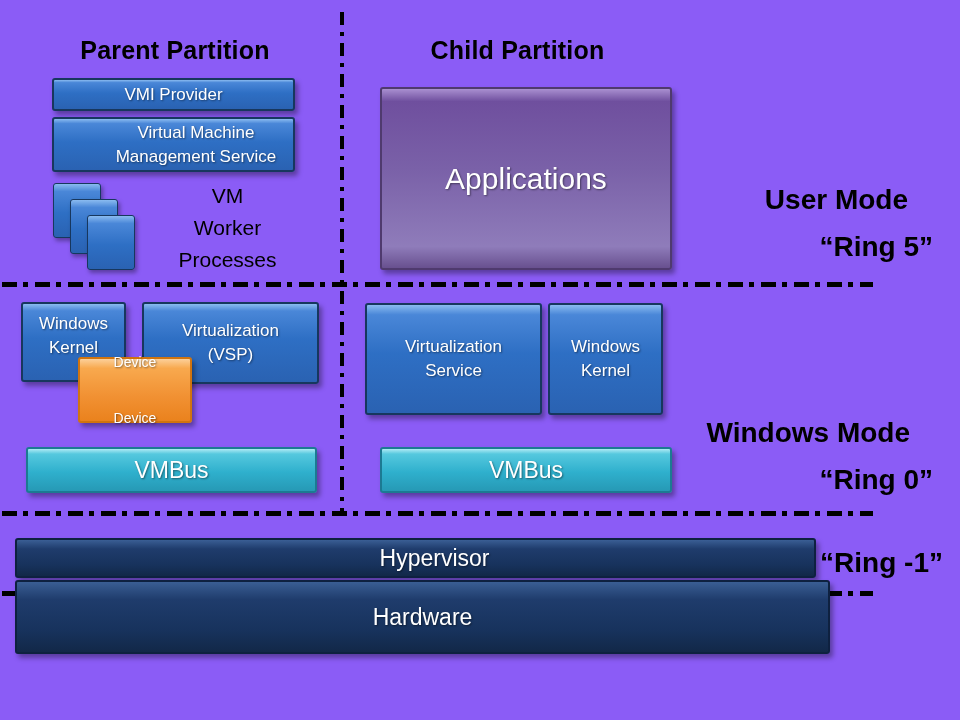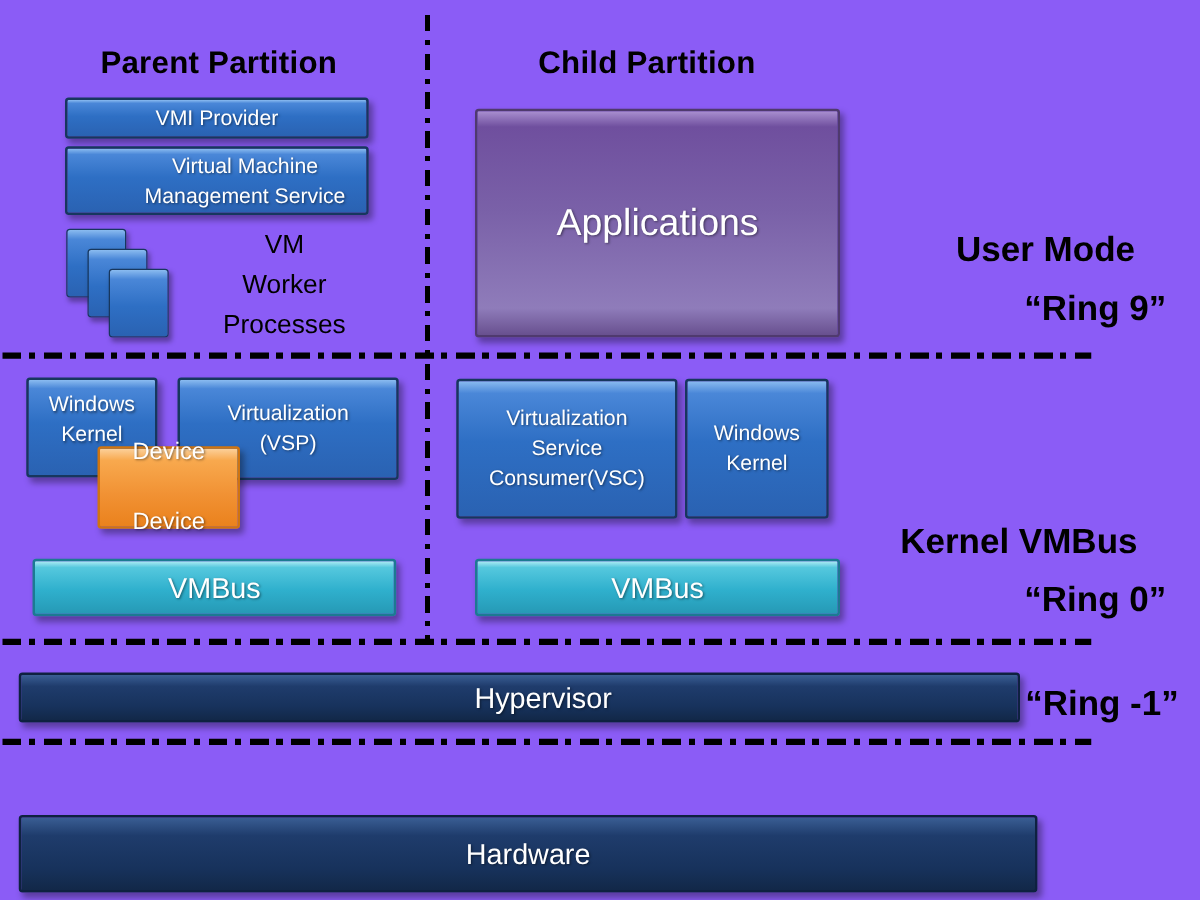"“Ring 9”" div.abs { text: 9 -> 5 }
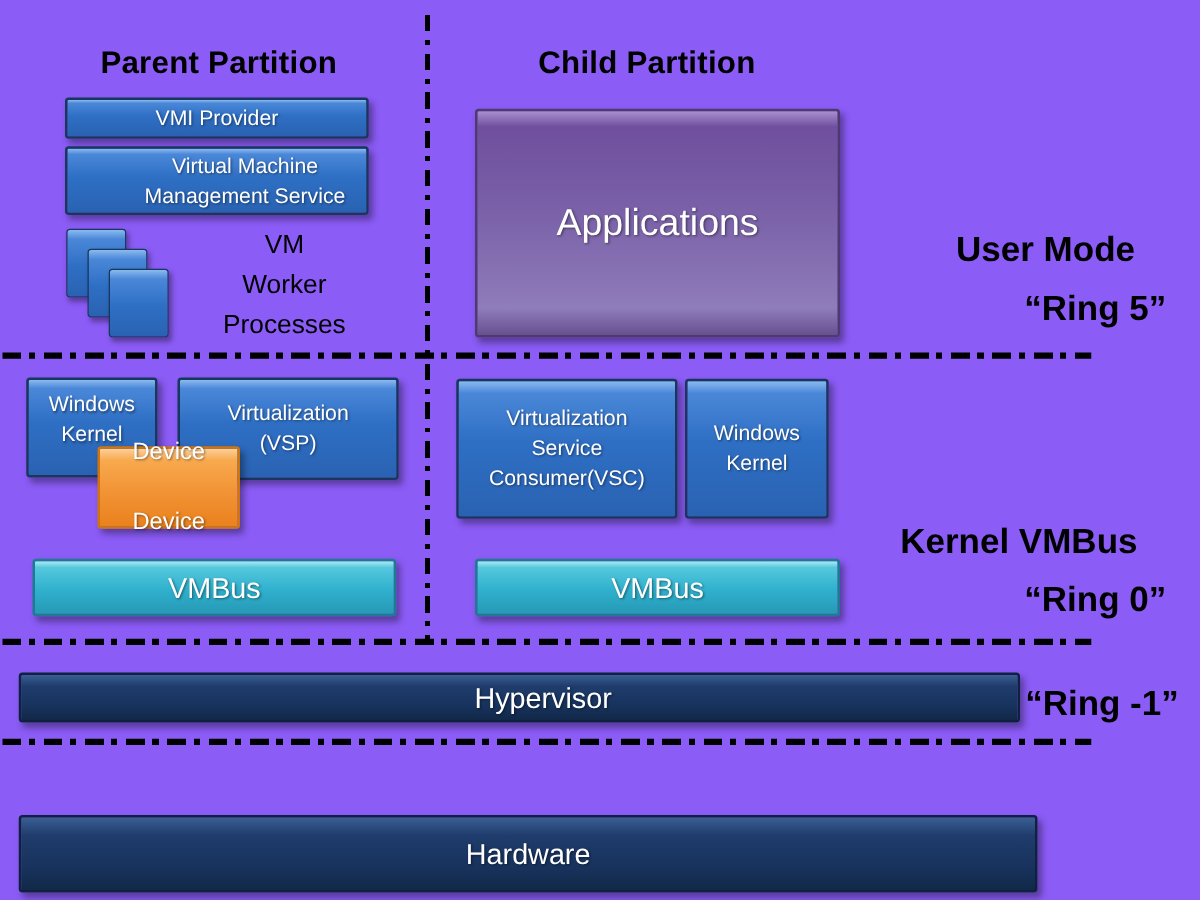"Device" .fs20 { font-size: 19px -> 14px }
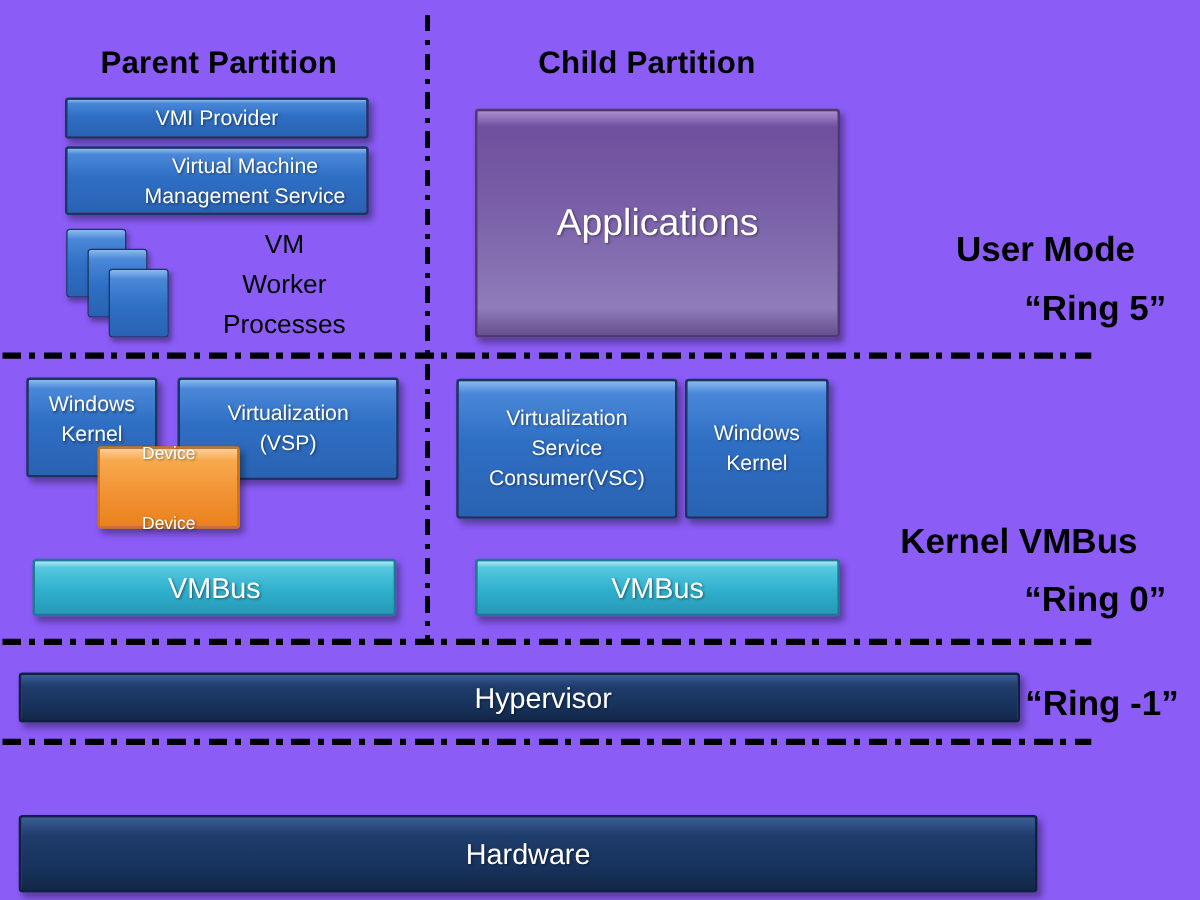"Consumer(VSC)" span { html: <span>Consumer(VSC)</span> -> none }
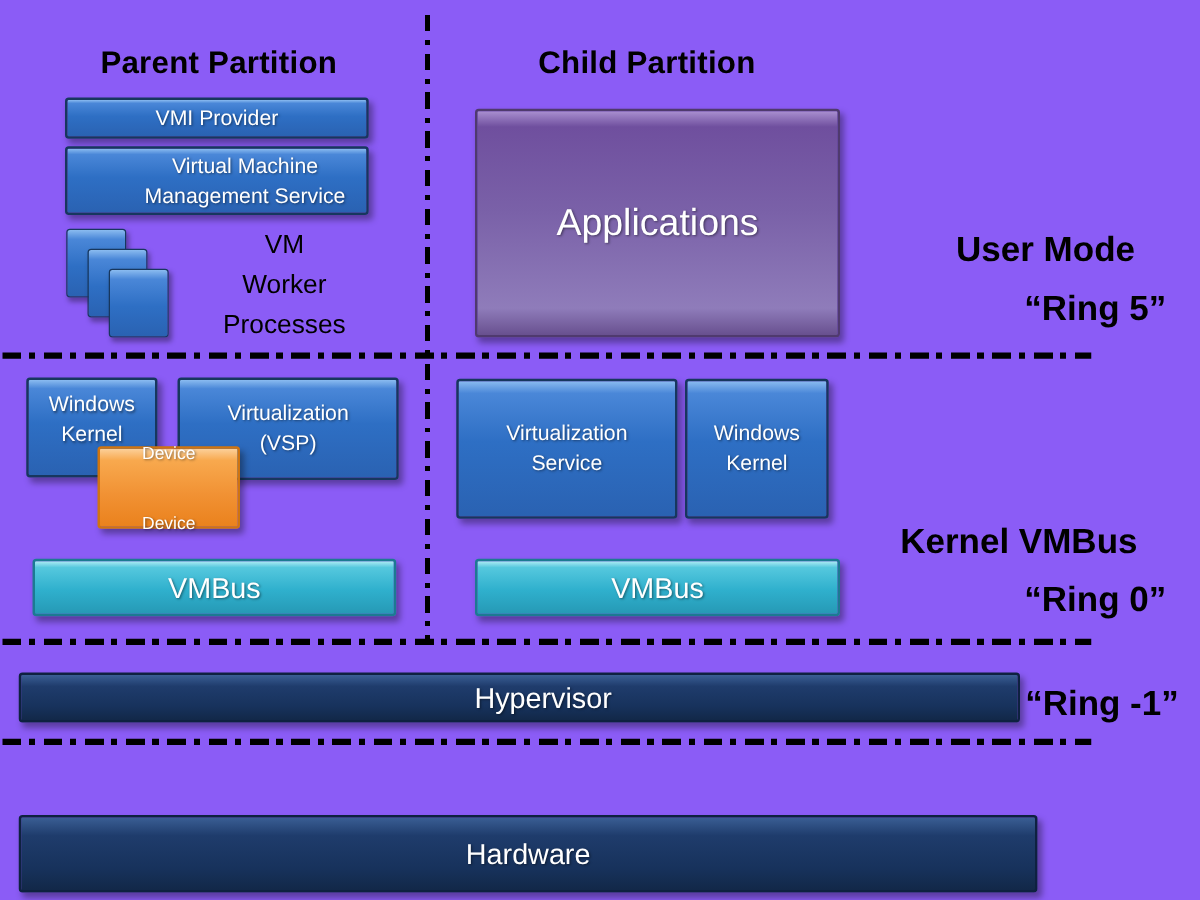"Kernel VMBus" div.abs { text: Kernel VMBus -> Windows Mode }
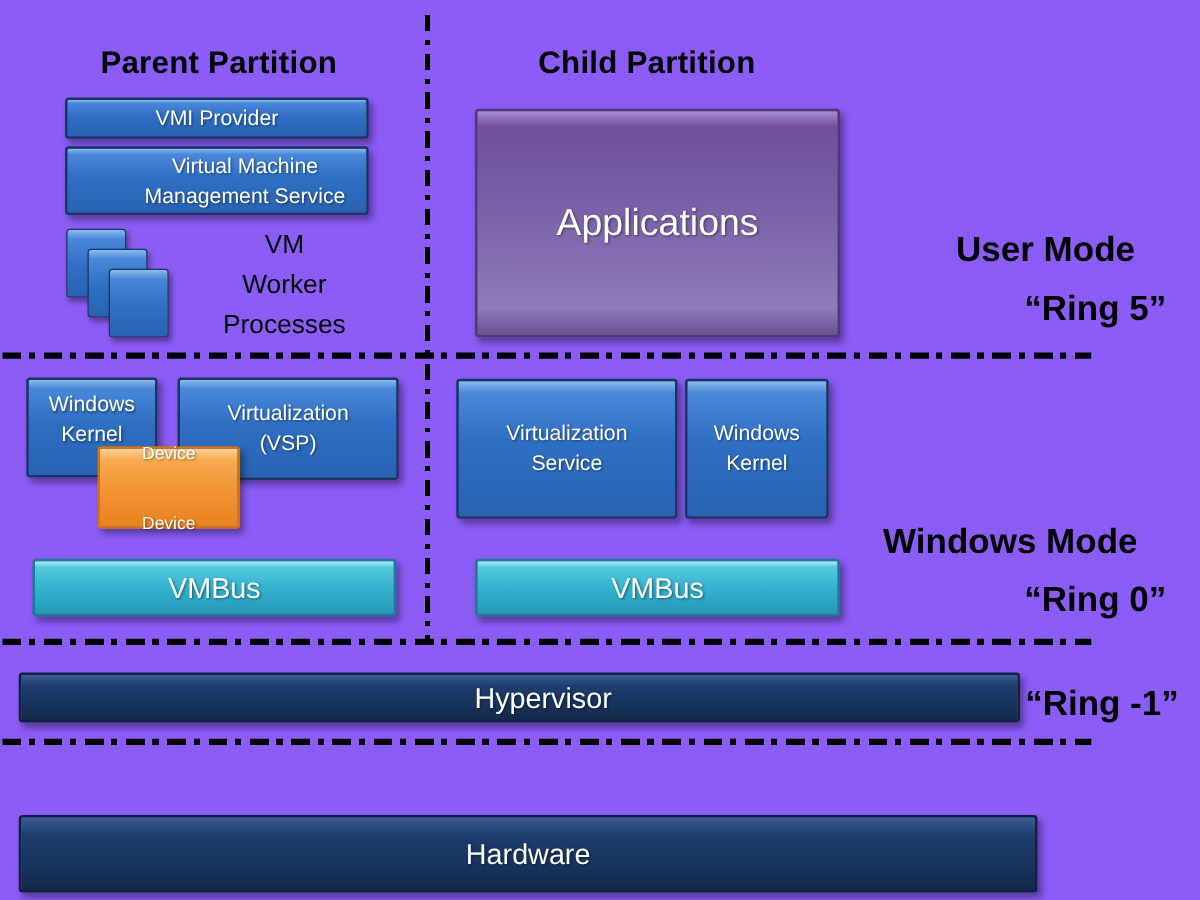"Hardware" div.abs { height: 62px -> 74px; top: 652px -> 580px }
